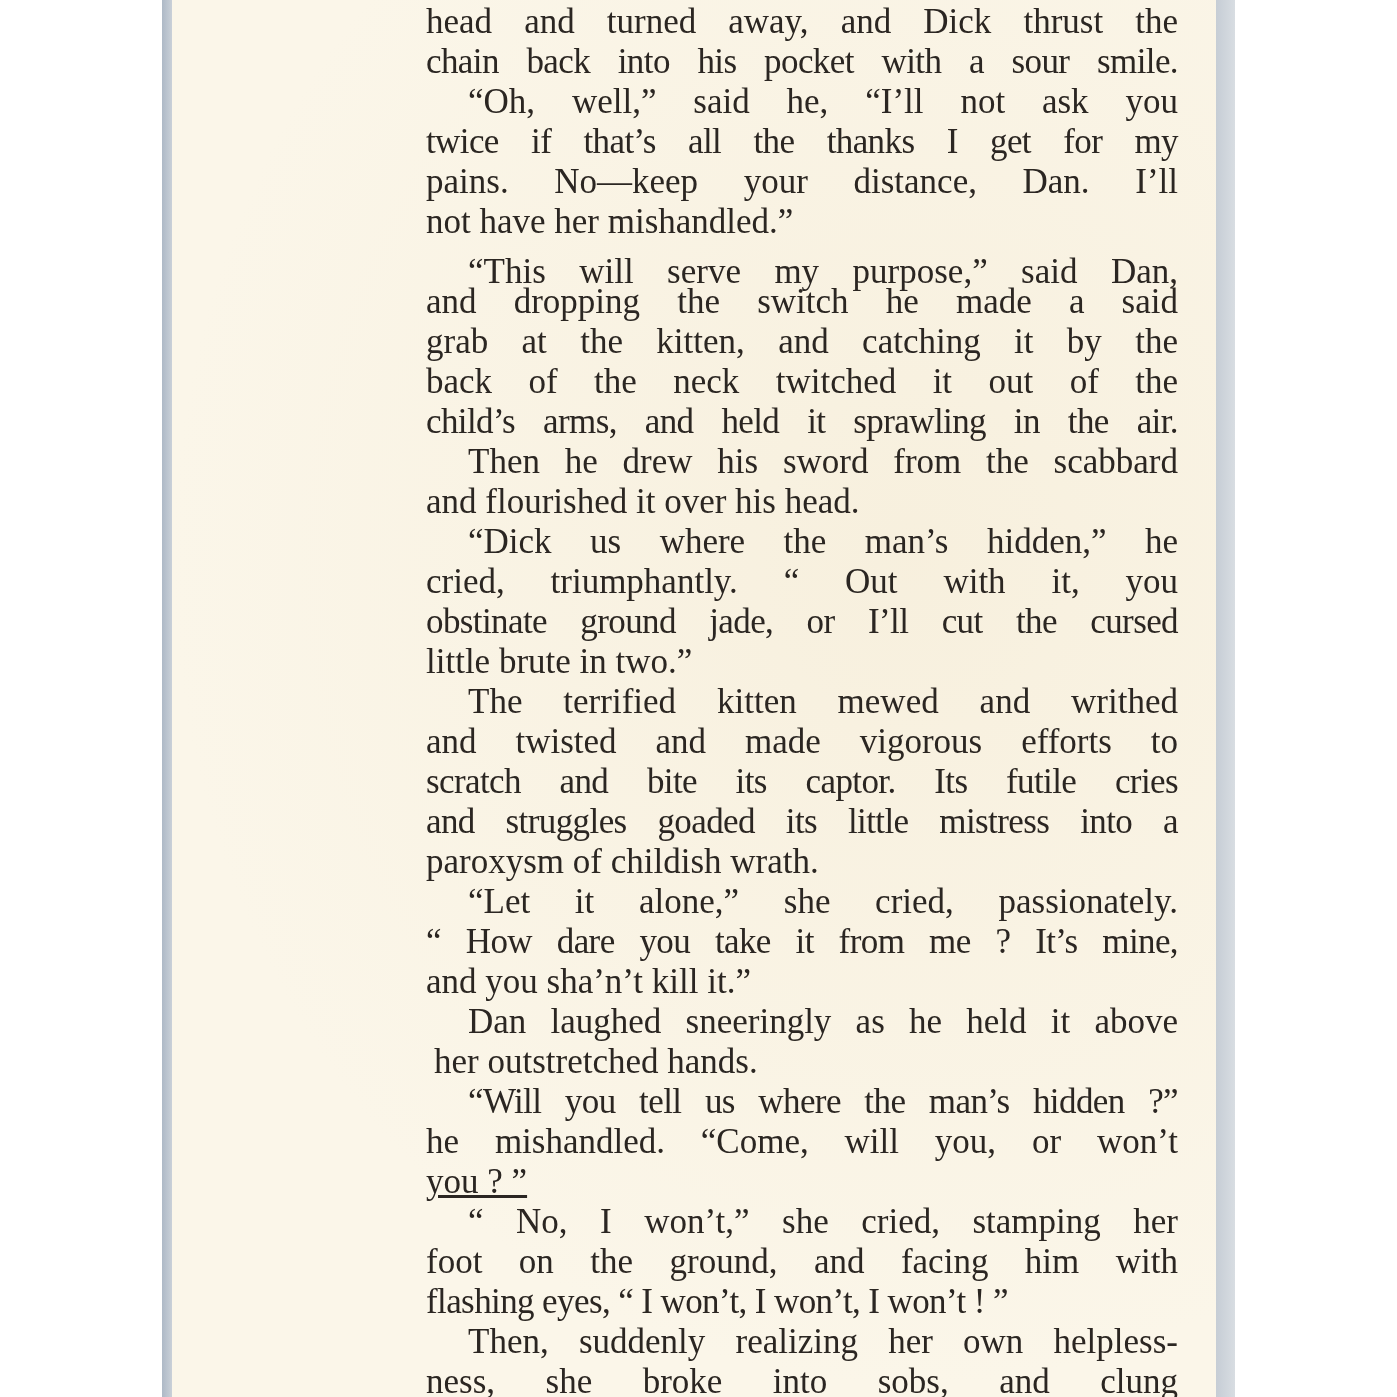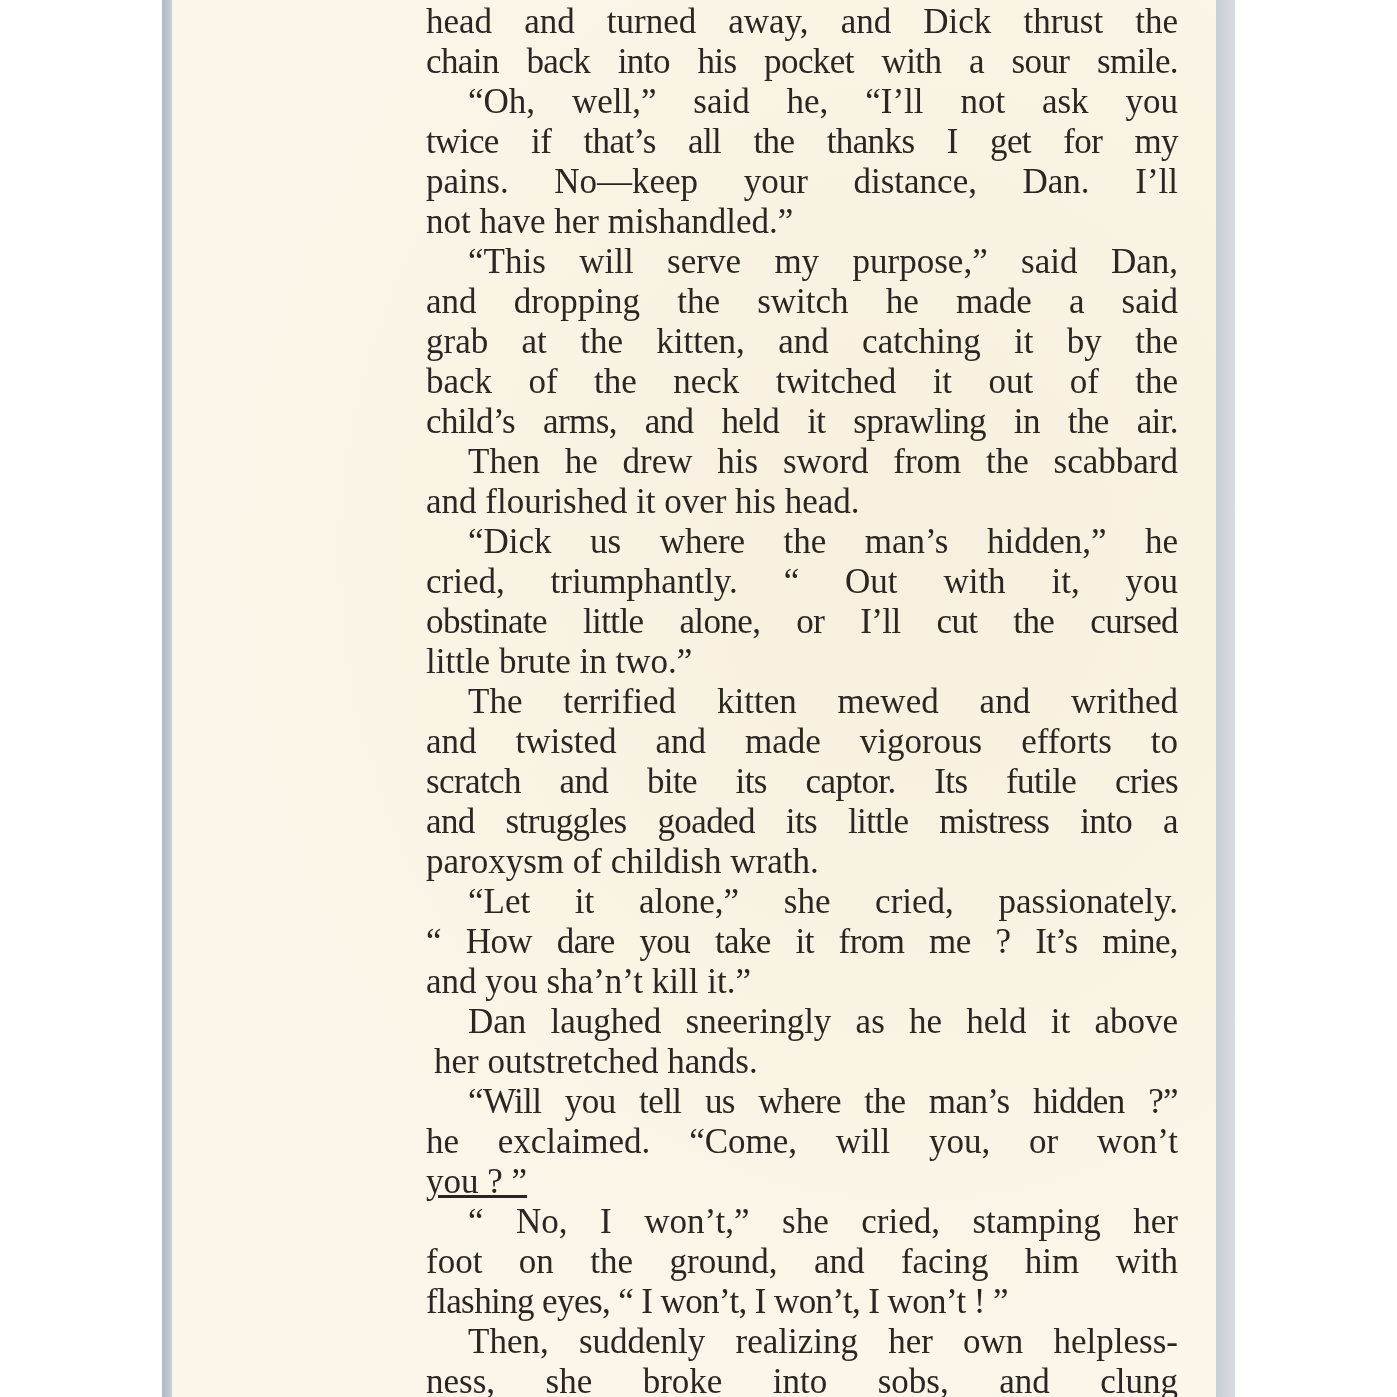"“This will serve my purpose,”" div.line { top: 242px -> 252px }
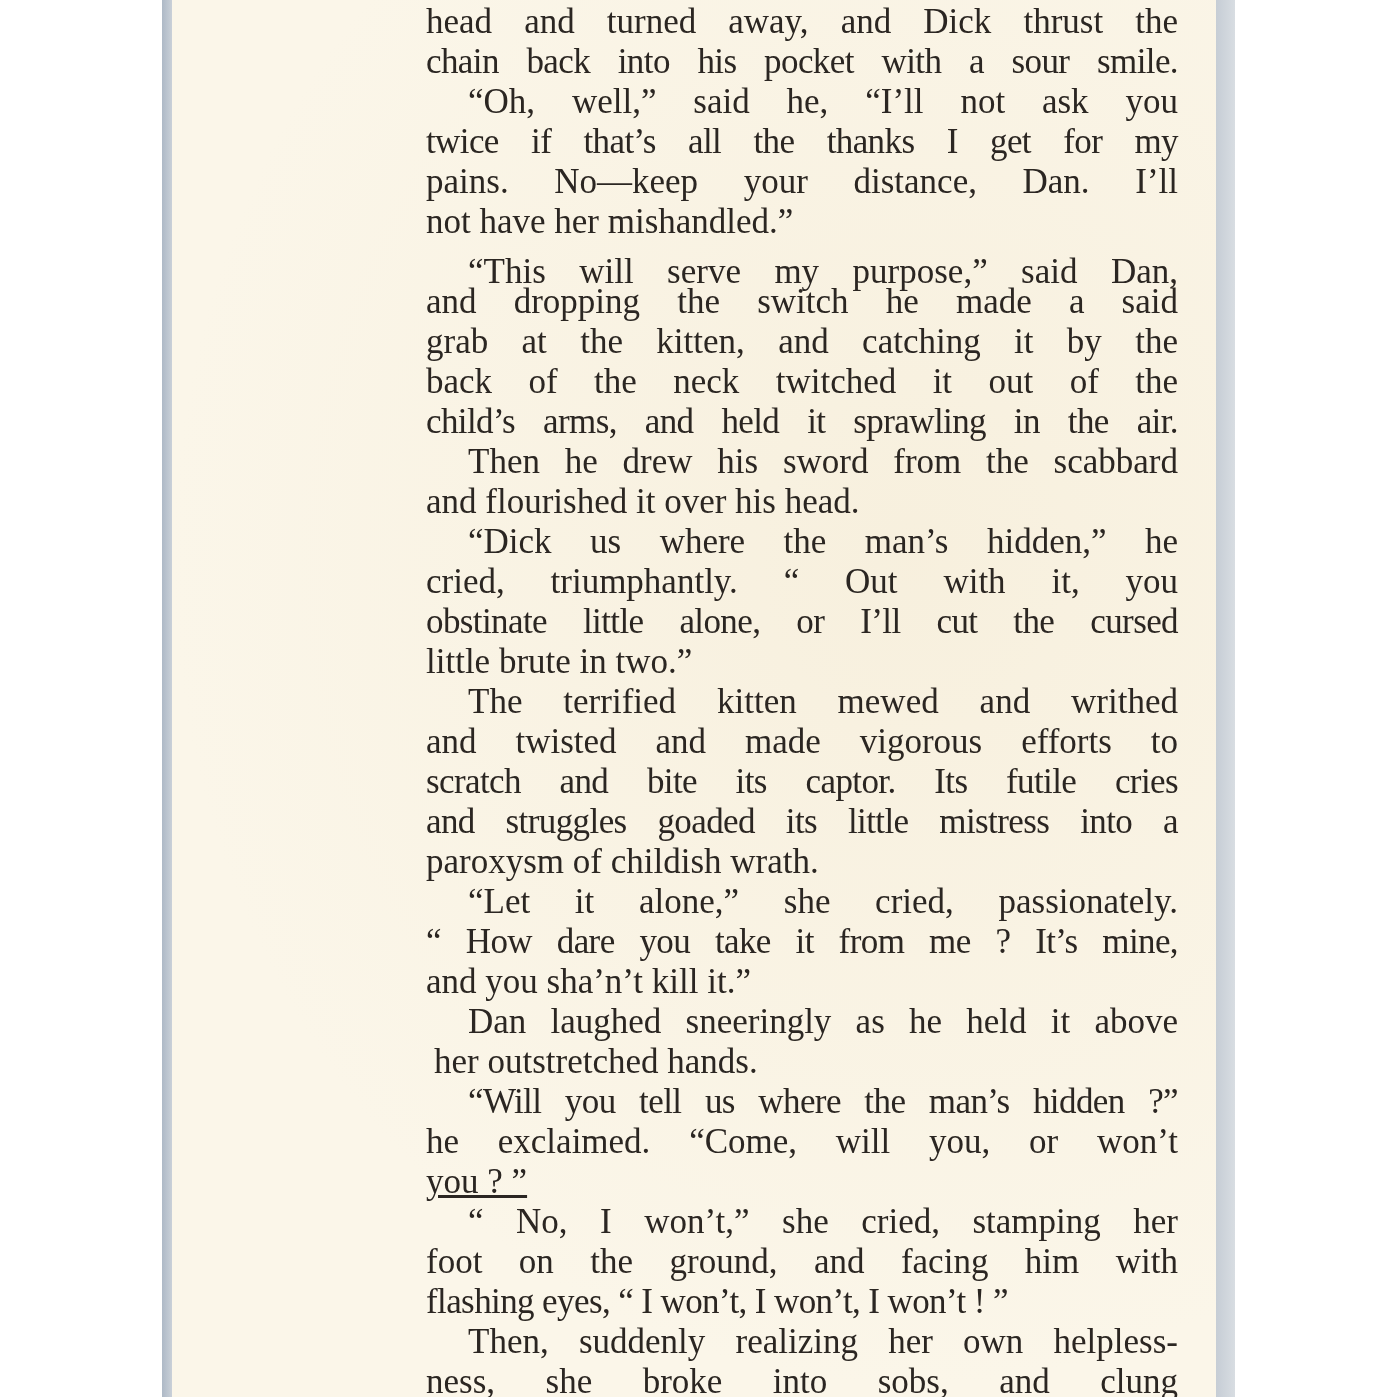"obstinate little alone, or I’ll" div.line { text: little alone -> ground jade }
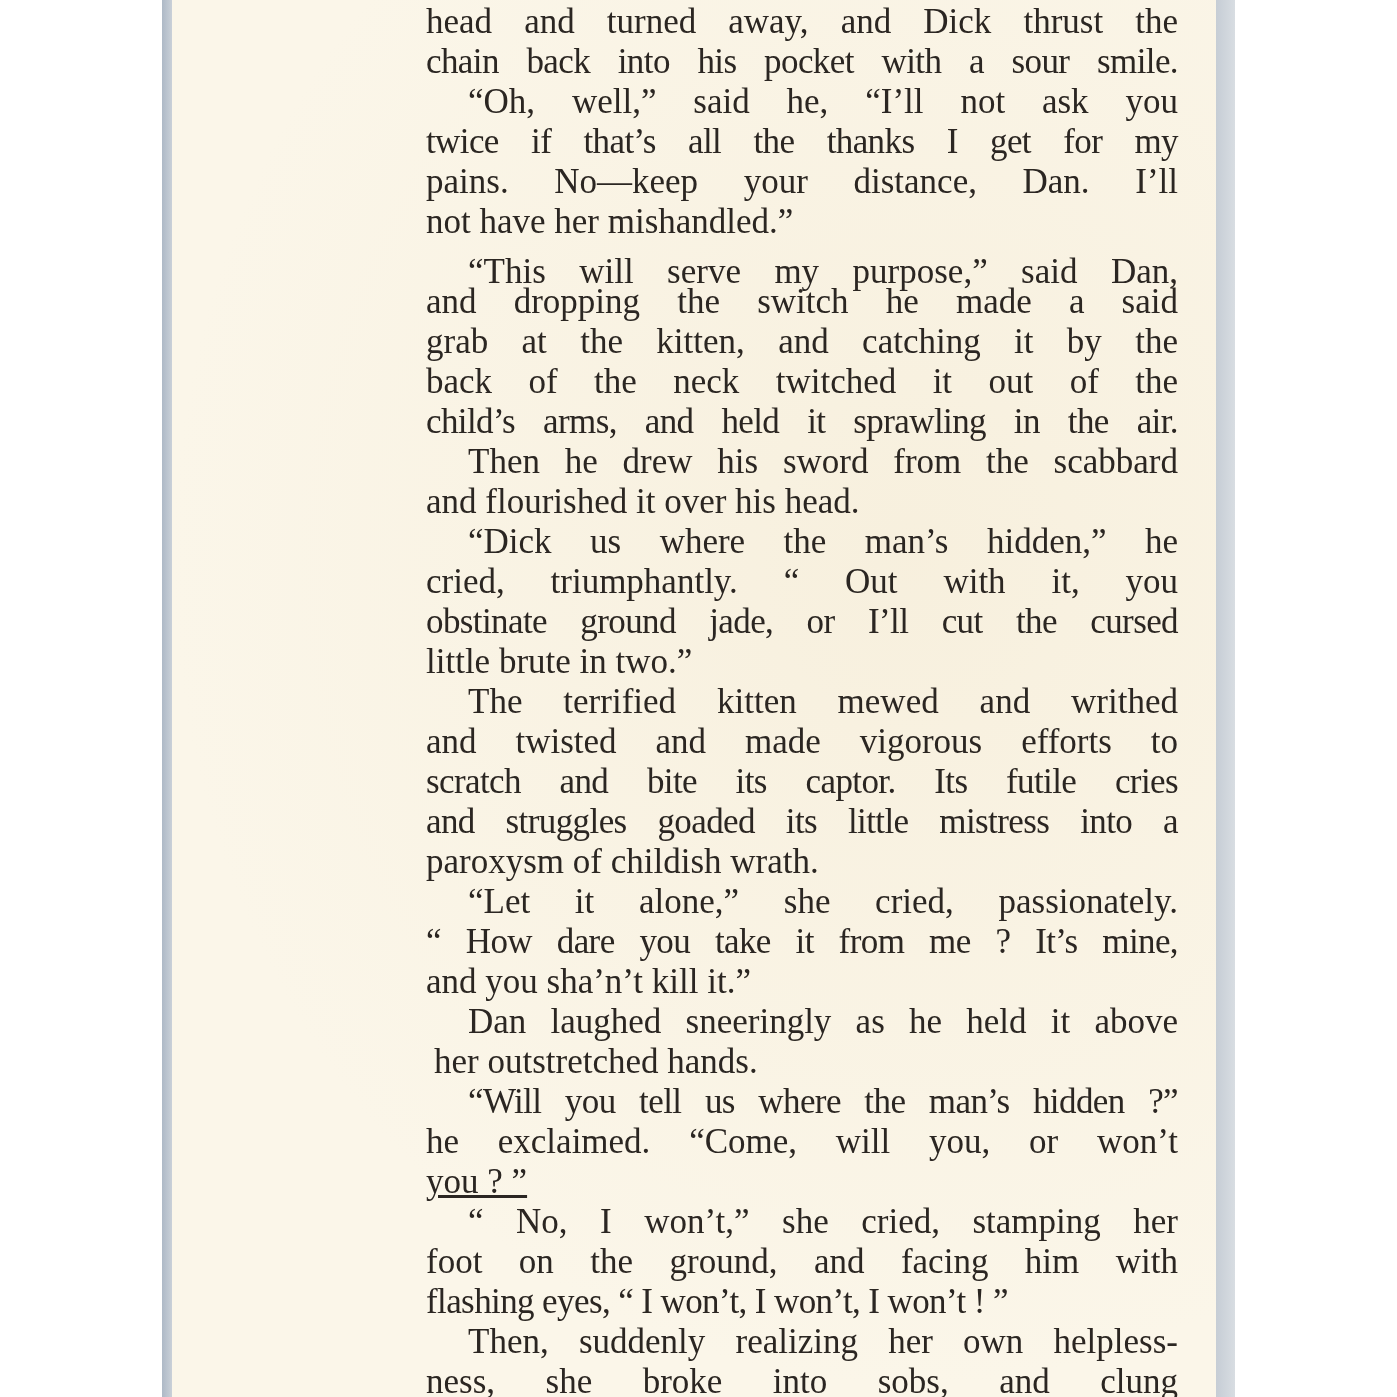"he exclaimed. “Come, will you," div.line { text: exclaimed -> mishandled }
